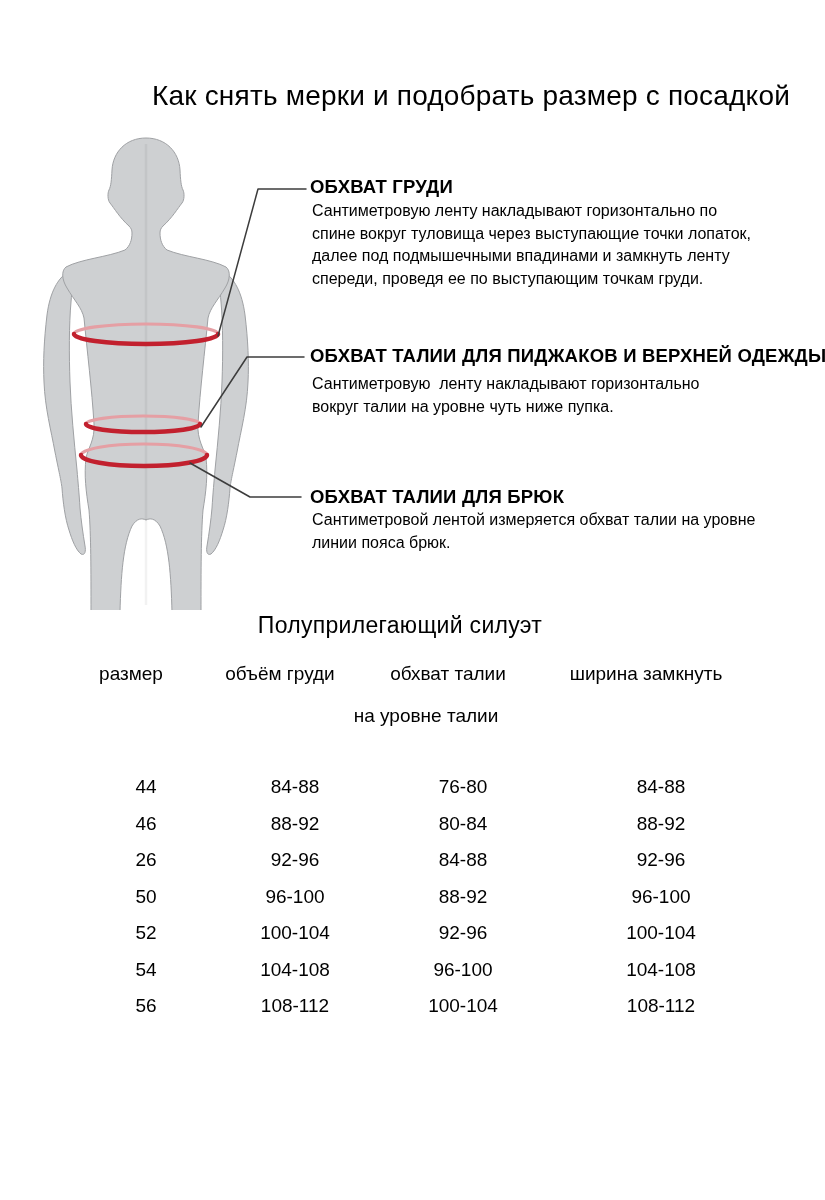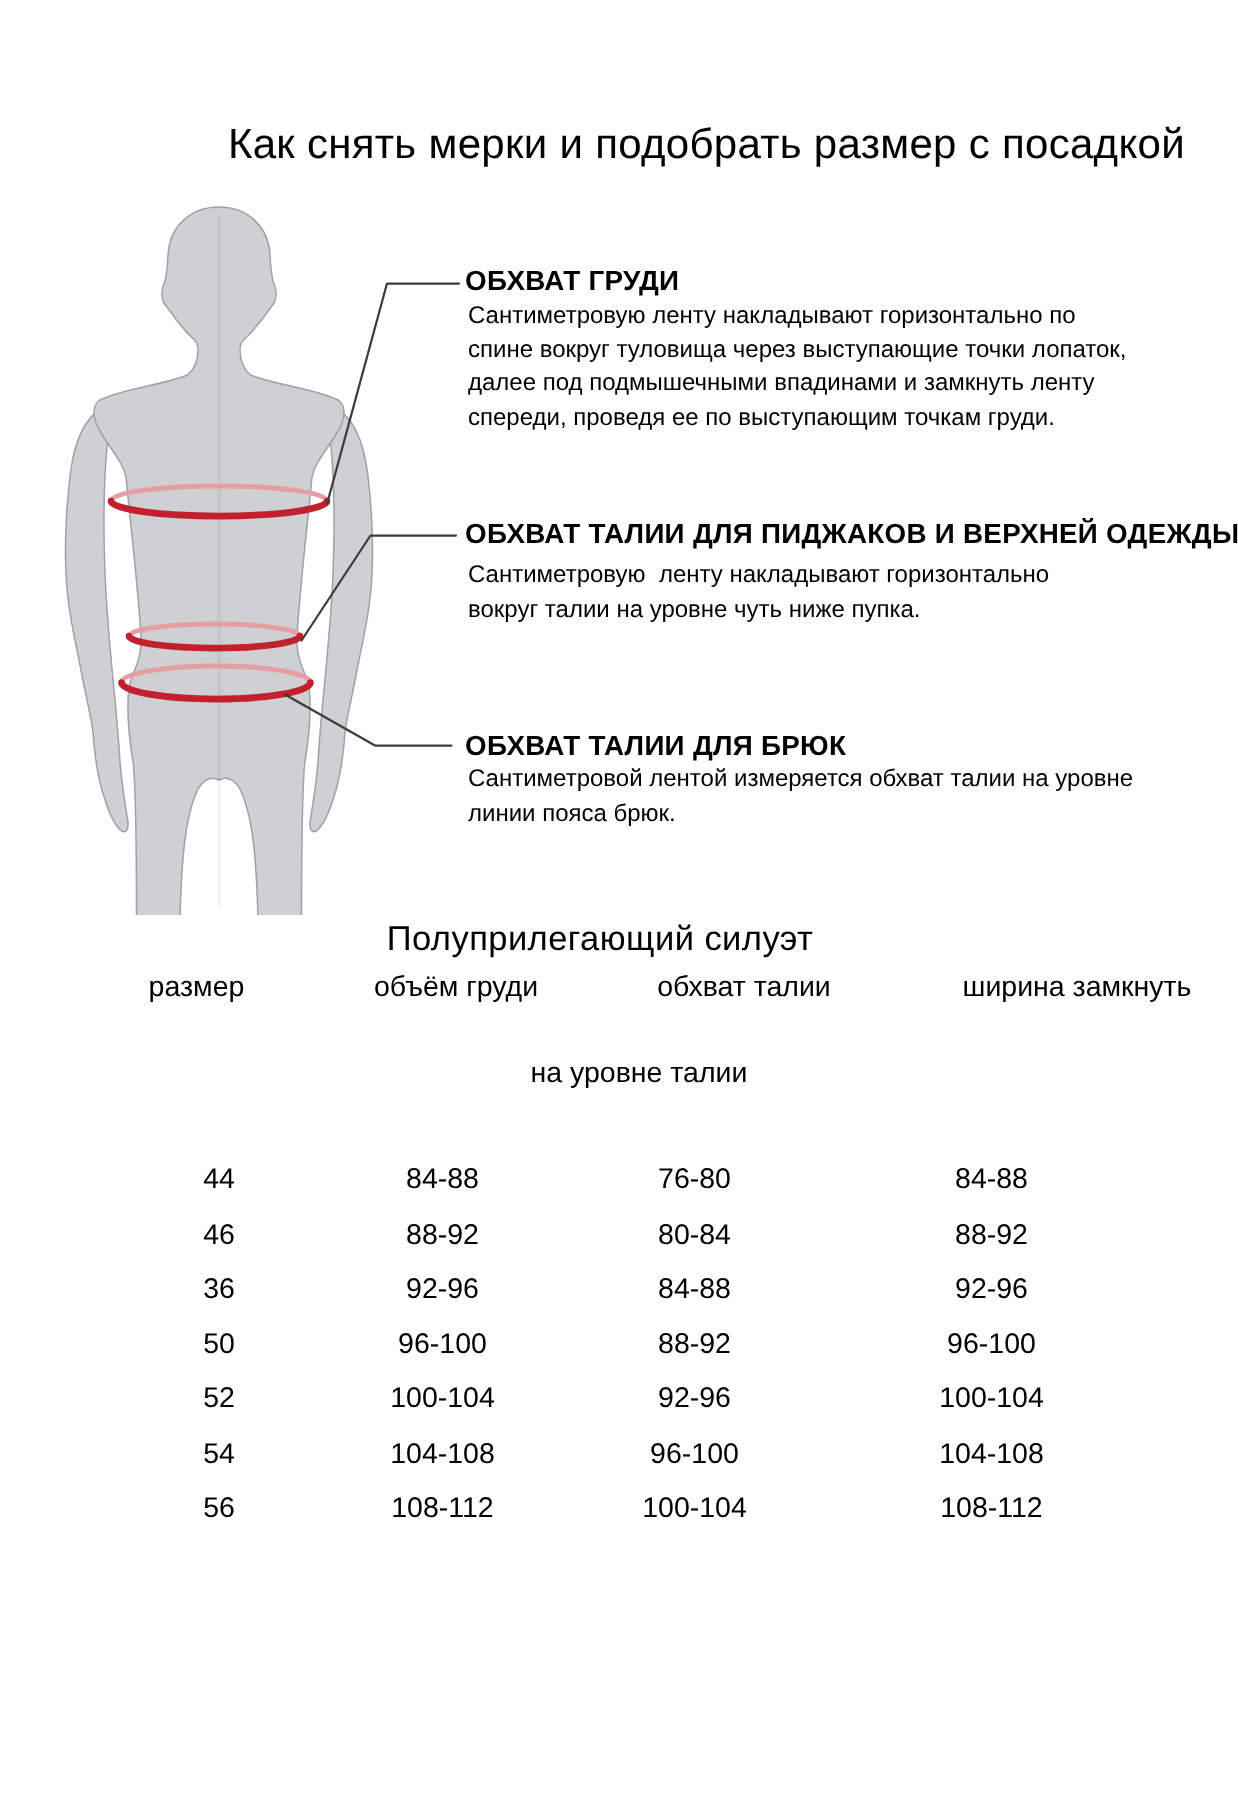"размер" .thead1 { gap: 24px -> none; top: 649px -> 664px }
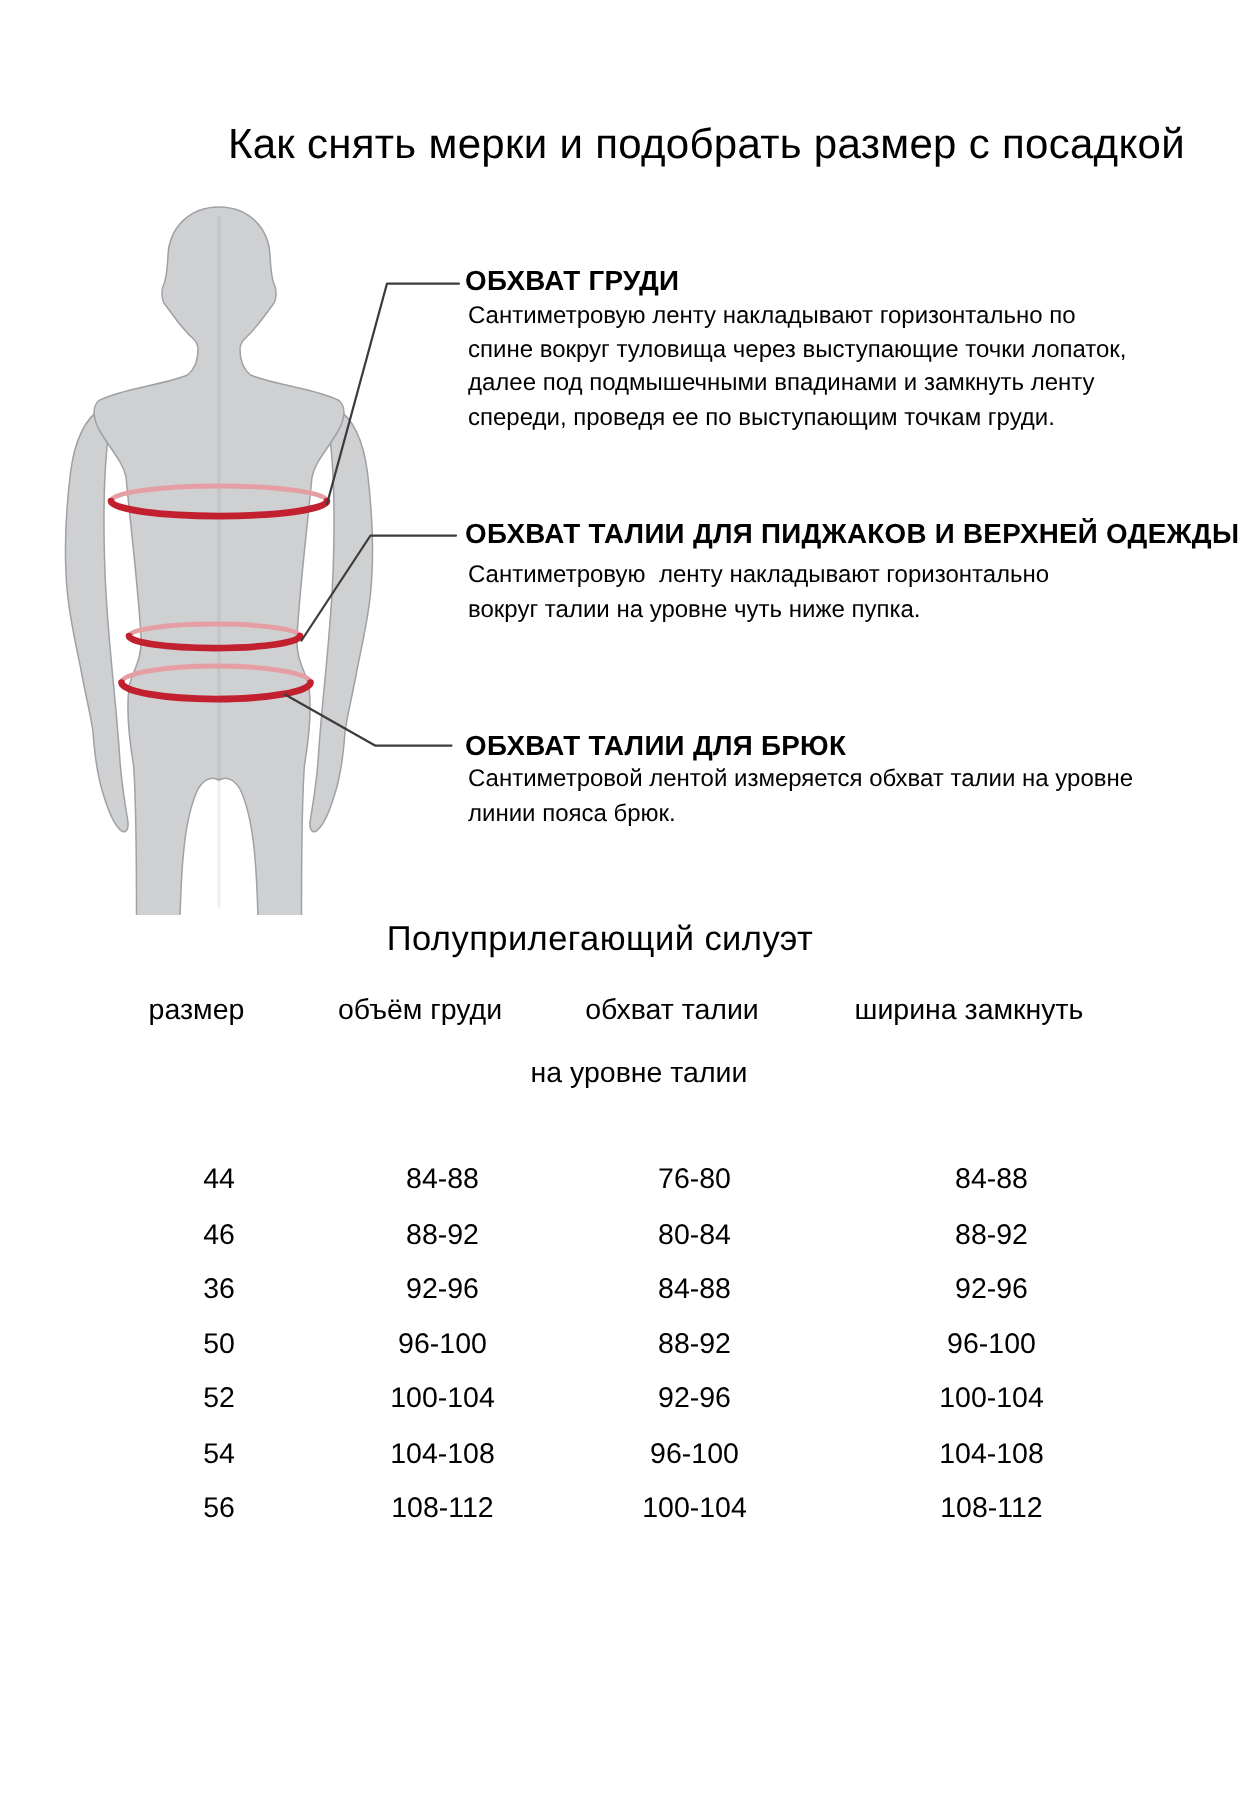"36" div.cell { text: 36 -> 26 }
